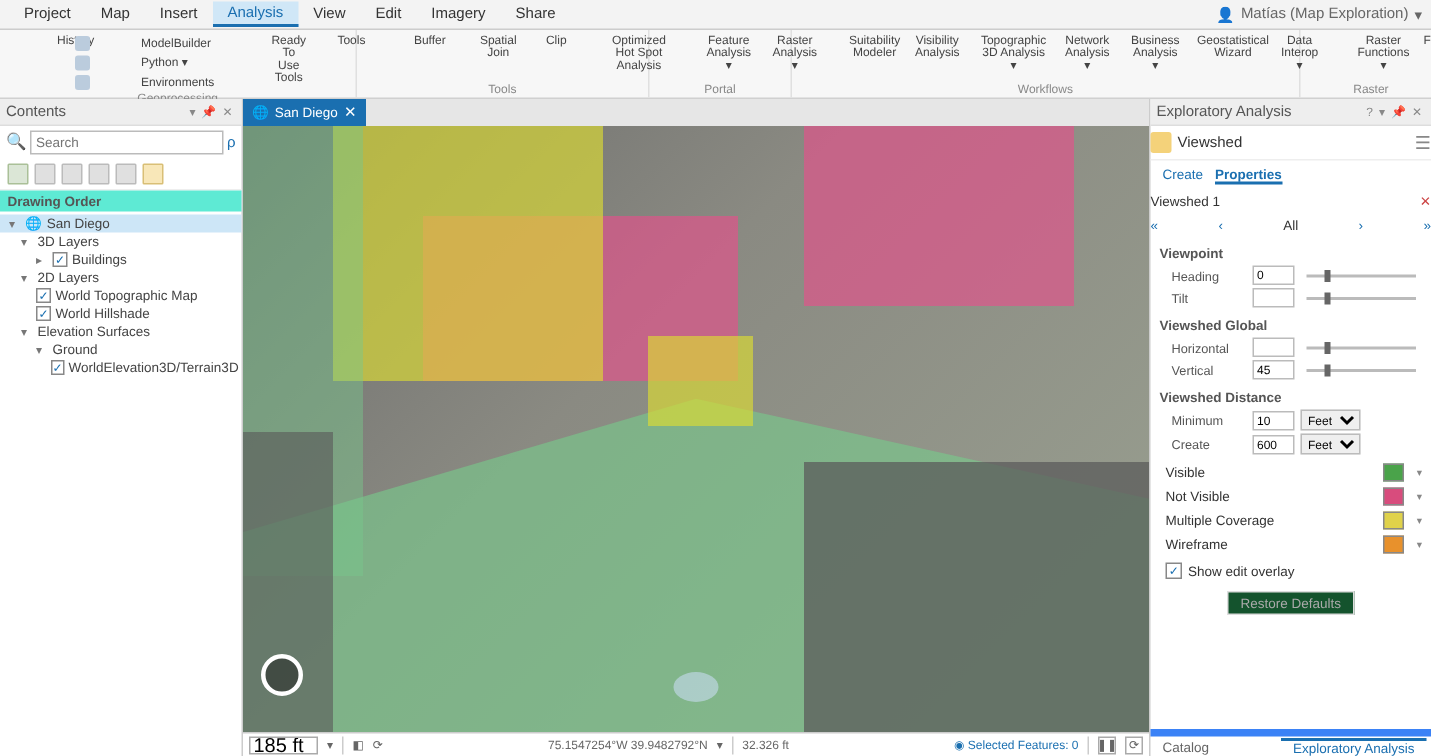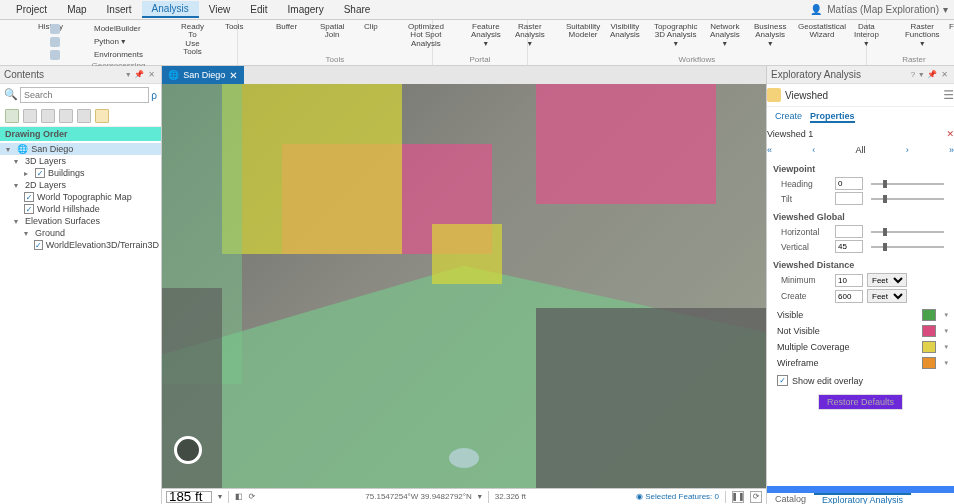"Restore Defaults" .restore { background: #6d28d9 -> #14532d }
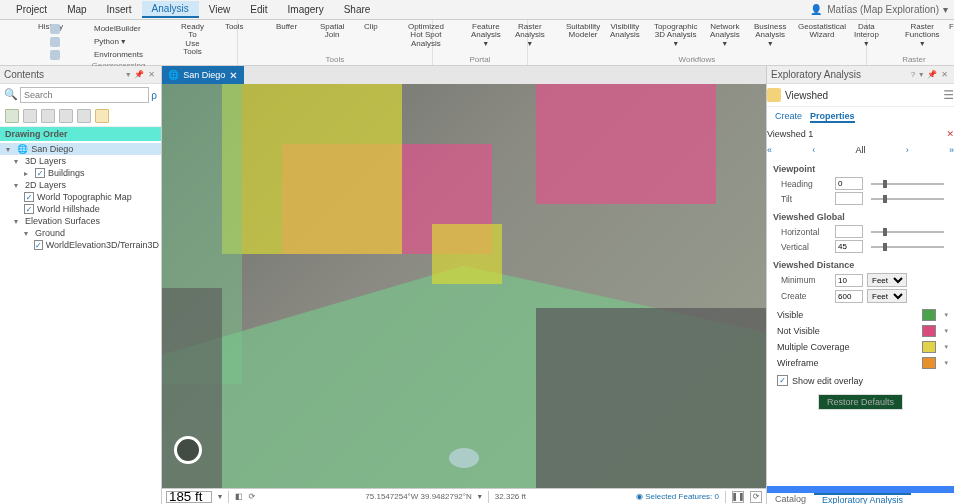"Catalog" .catalog-bar { border-top: 7px solid #3b82f6 -> 5px solid #3b82f6; gap: none -> 40px }
